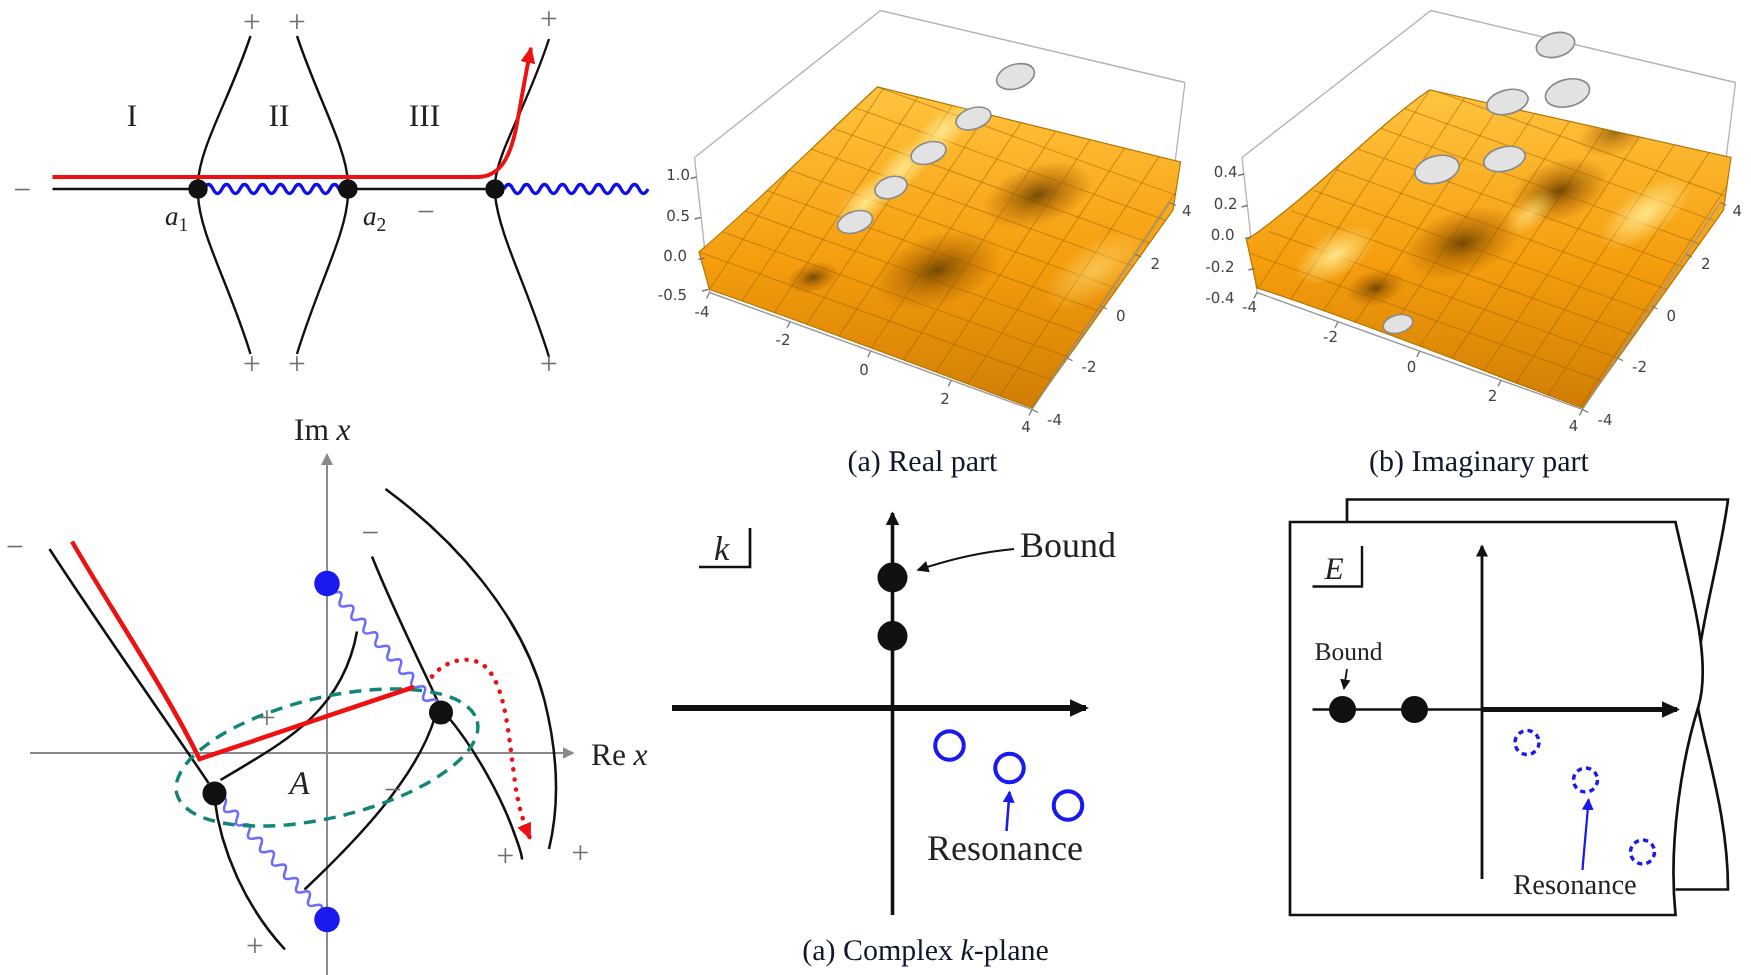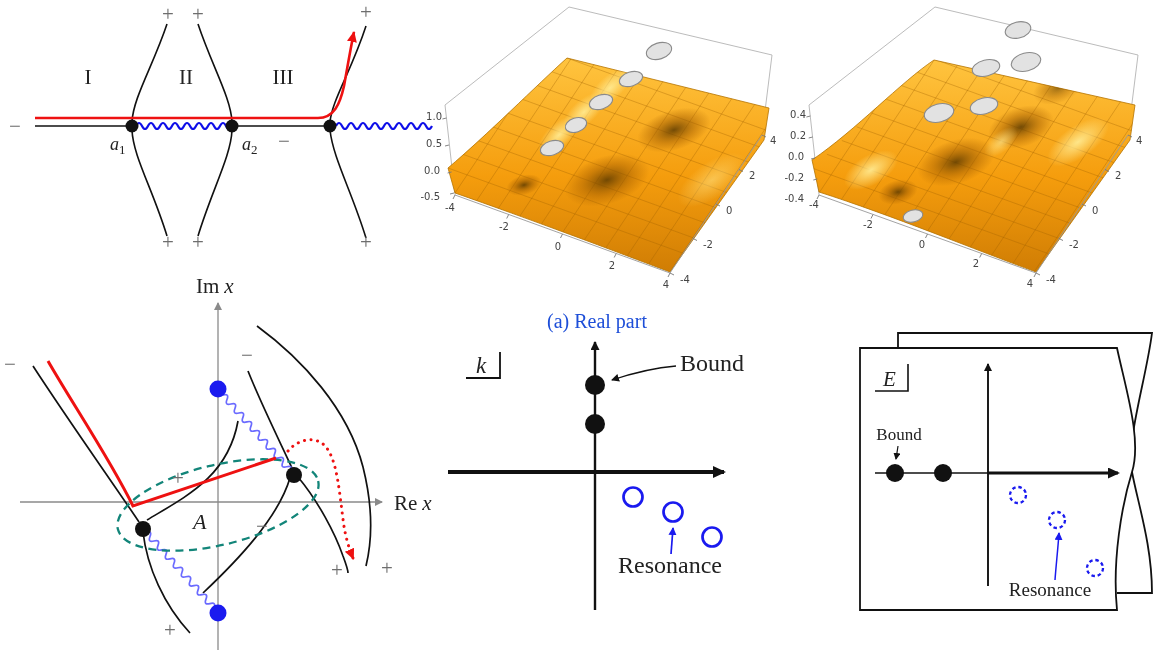"1.0" div.panel { left: 412px -> 430px }
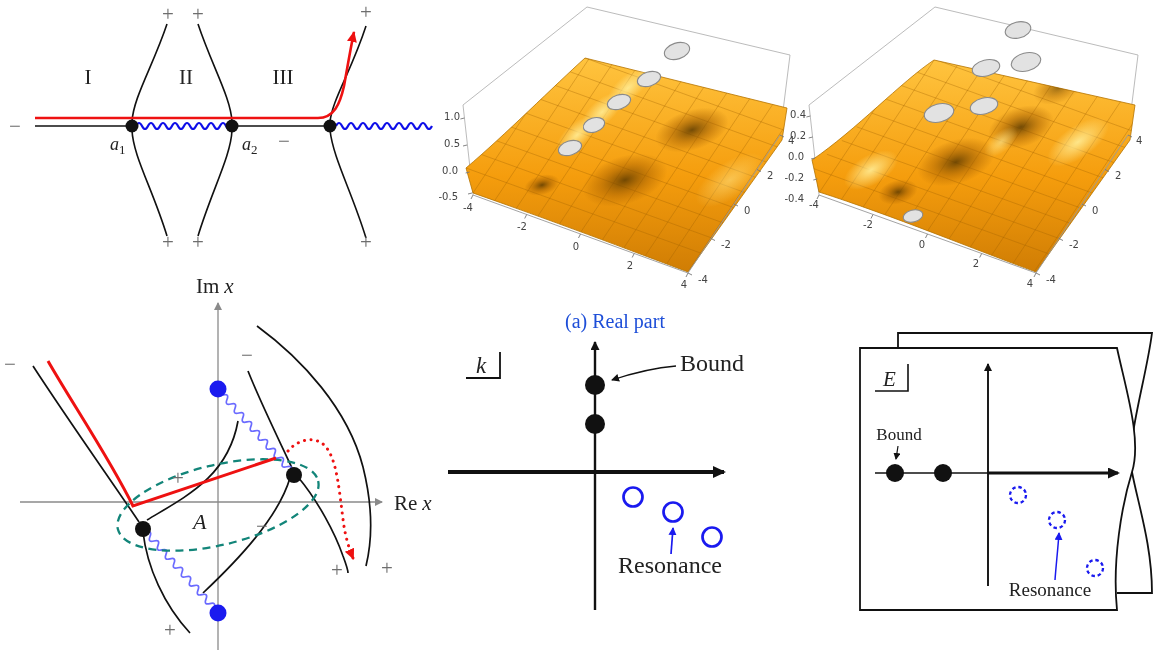"0.4" div.panel { left: 776px -> 795px }
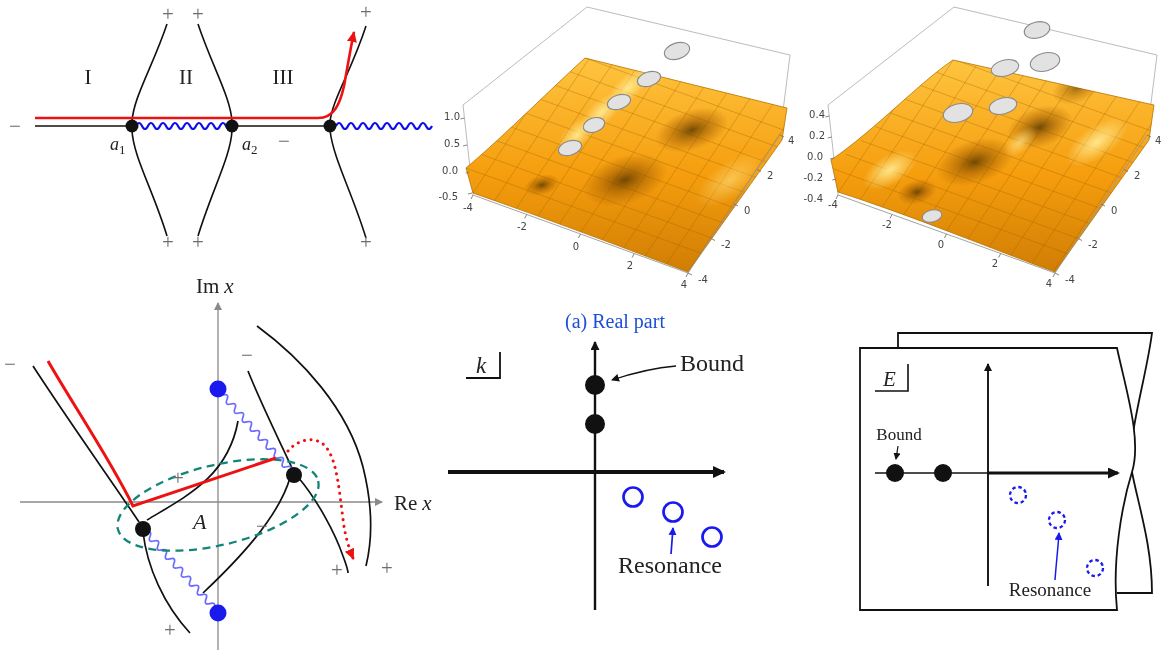"(a) Real part" .panel-caption { color: #1d4ed8 -> #0f172a; margin-top: 14px -> 0 }
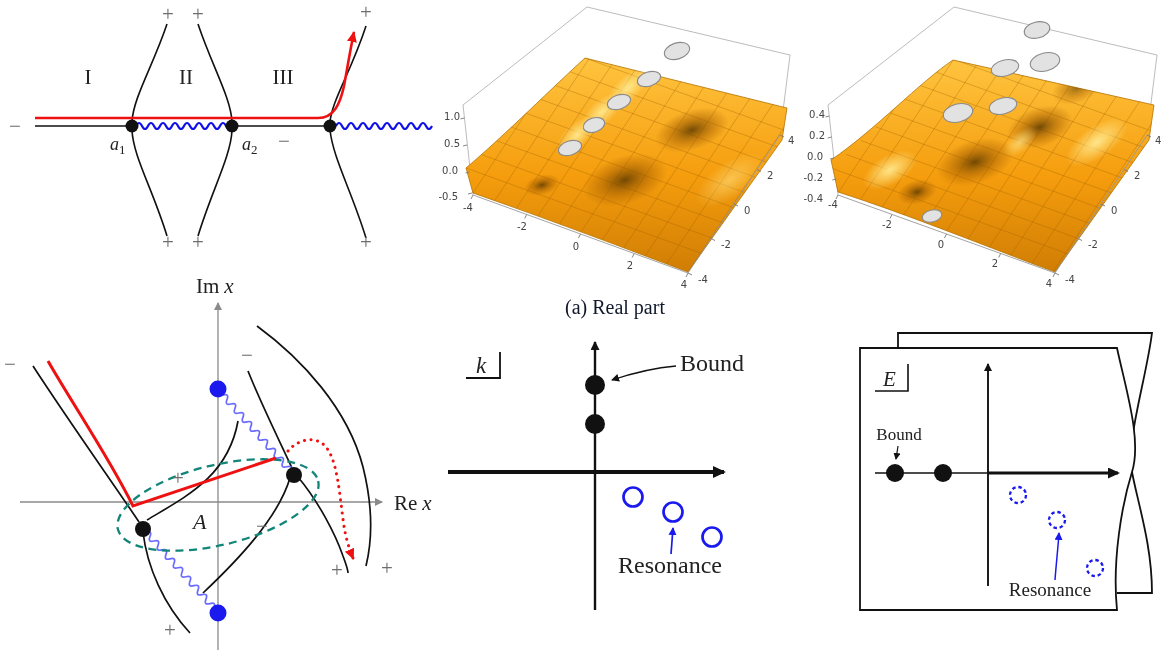"(b) Imaginary part" div.panel-caption { html: none -> <div><span>(b) Imaginary part</span></div> }
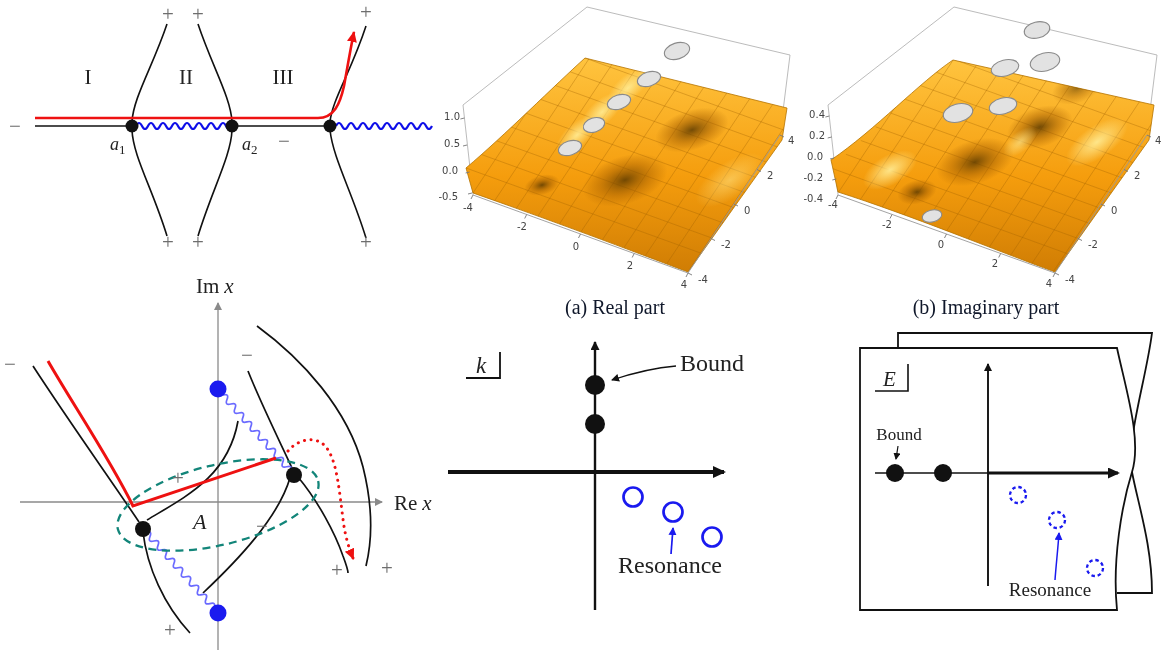"(a) Complex k-plane" div.panel-caption { html: none -> <div><span>(a) Complex </span><i>k</i><span>-plane</span></div> }
